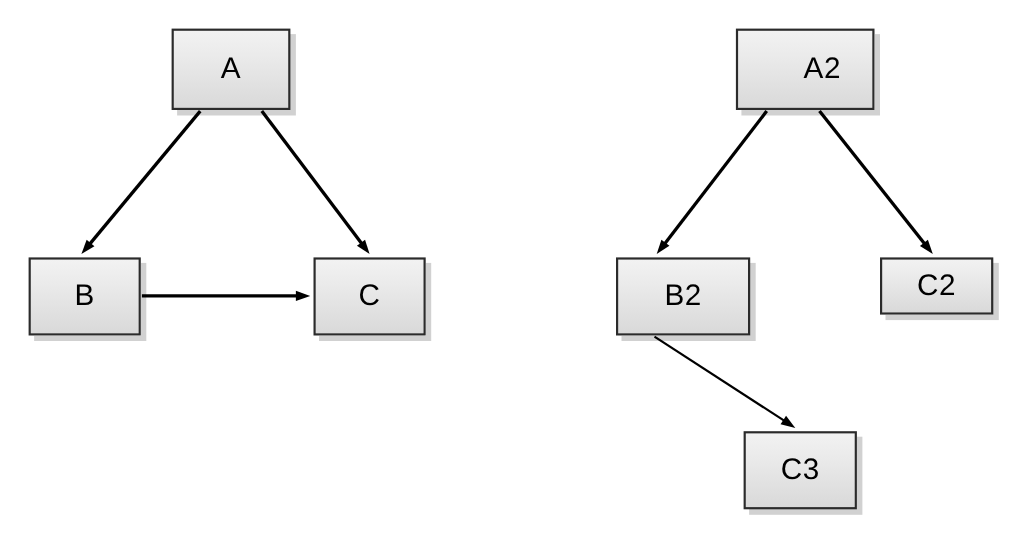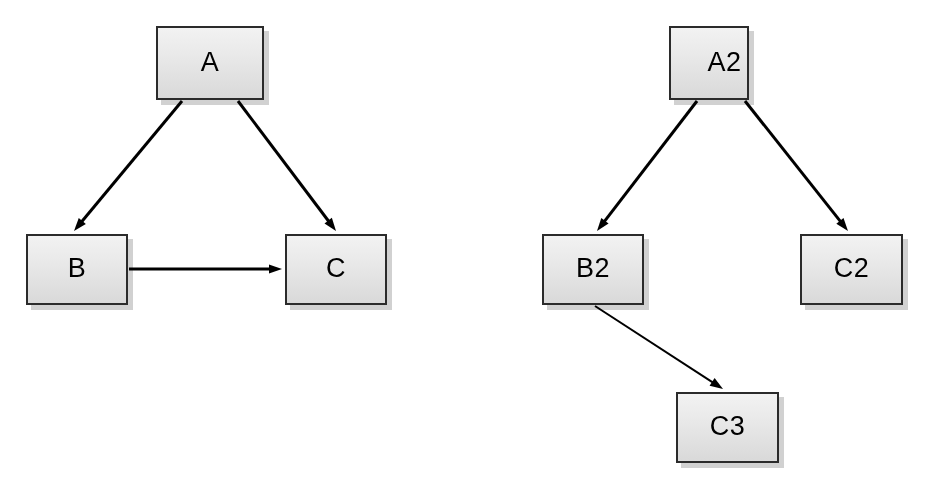"A2" div.node { width: 80px -> 126px }
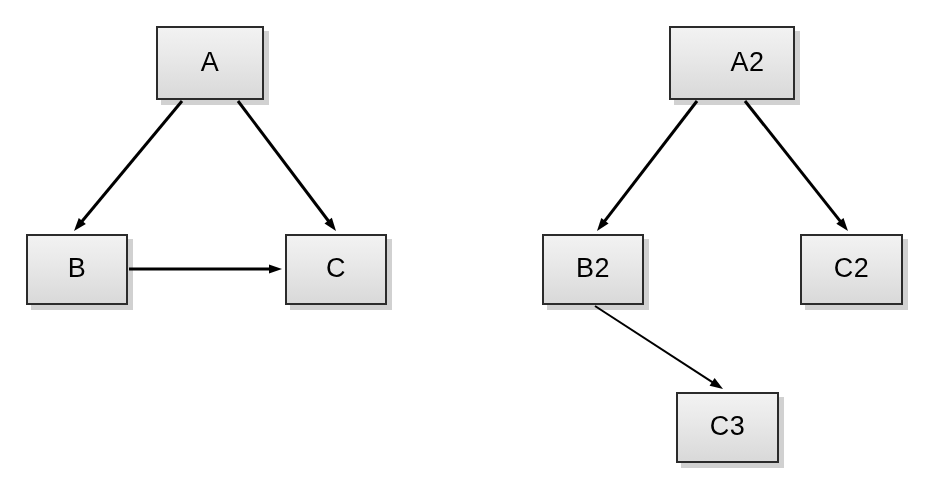"B2" div.node { left: 542px -> 560px; width: 102px -> 122px }
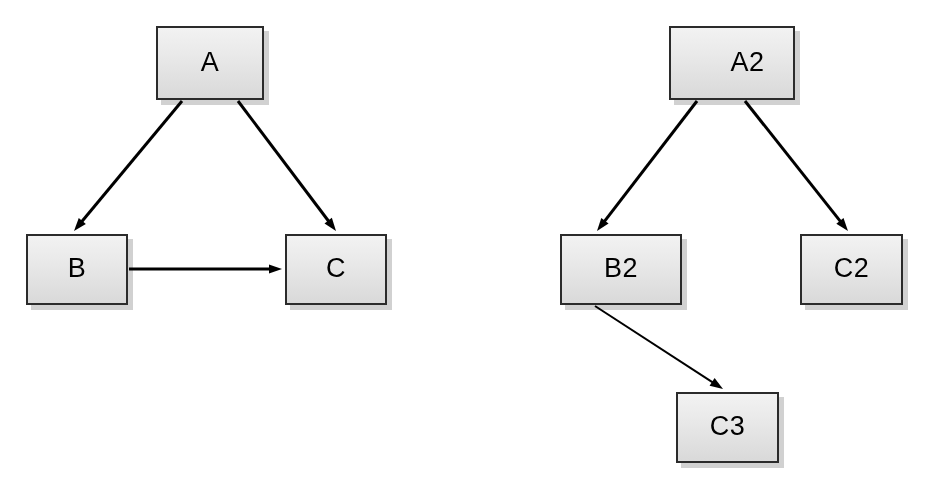"C2" div.node { height: 71px -> 52px }
